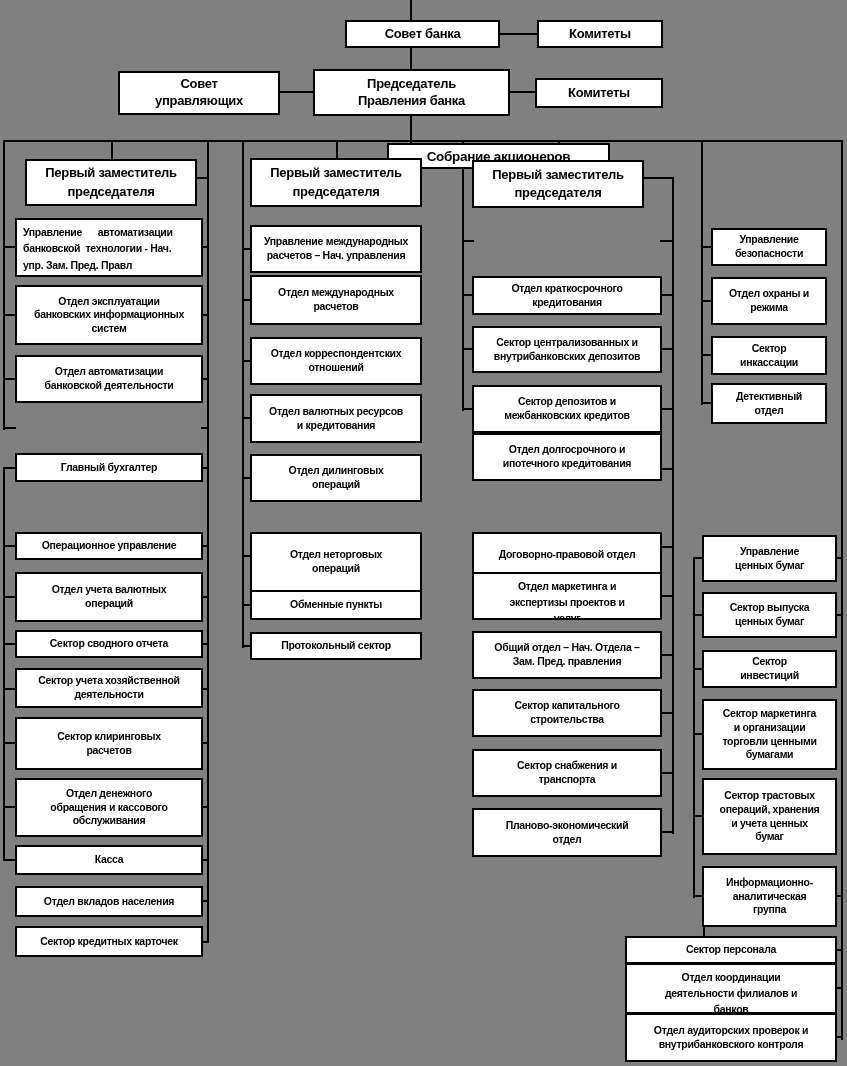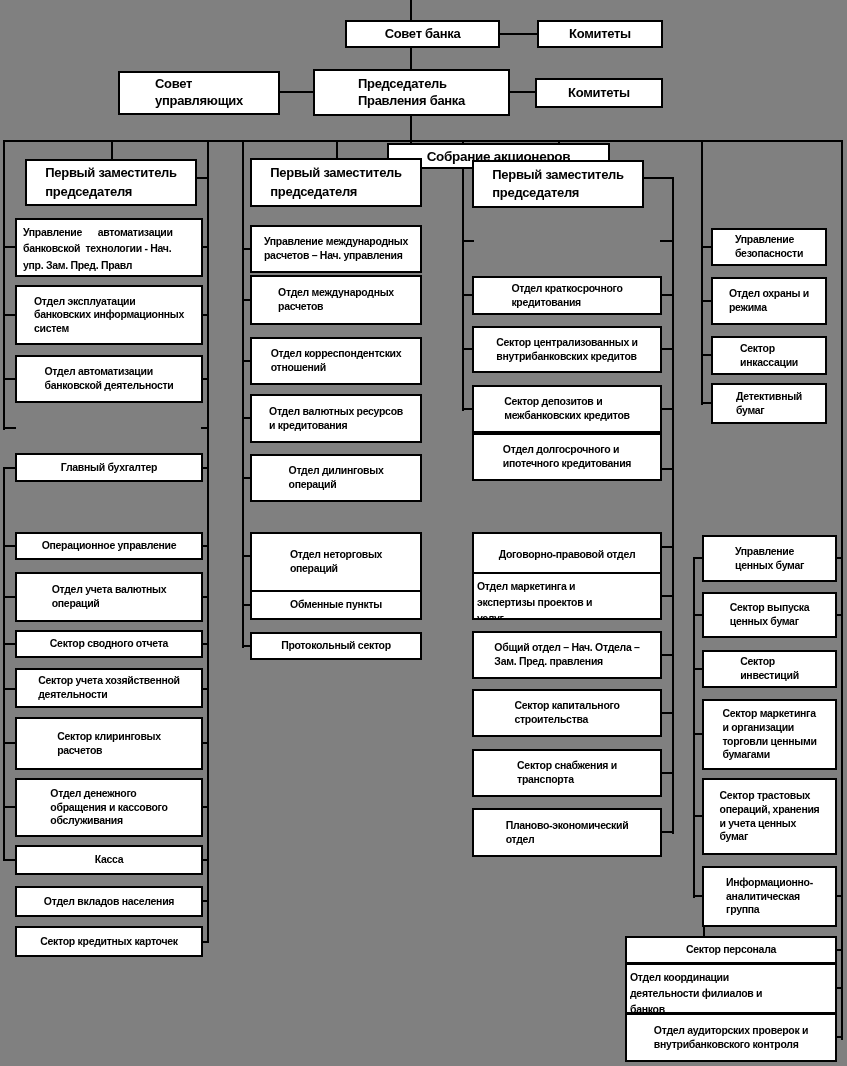"Совет банка" .bx { text-align: none -> center }
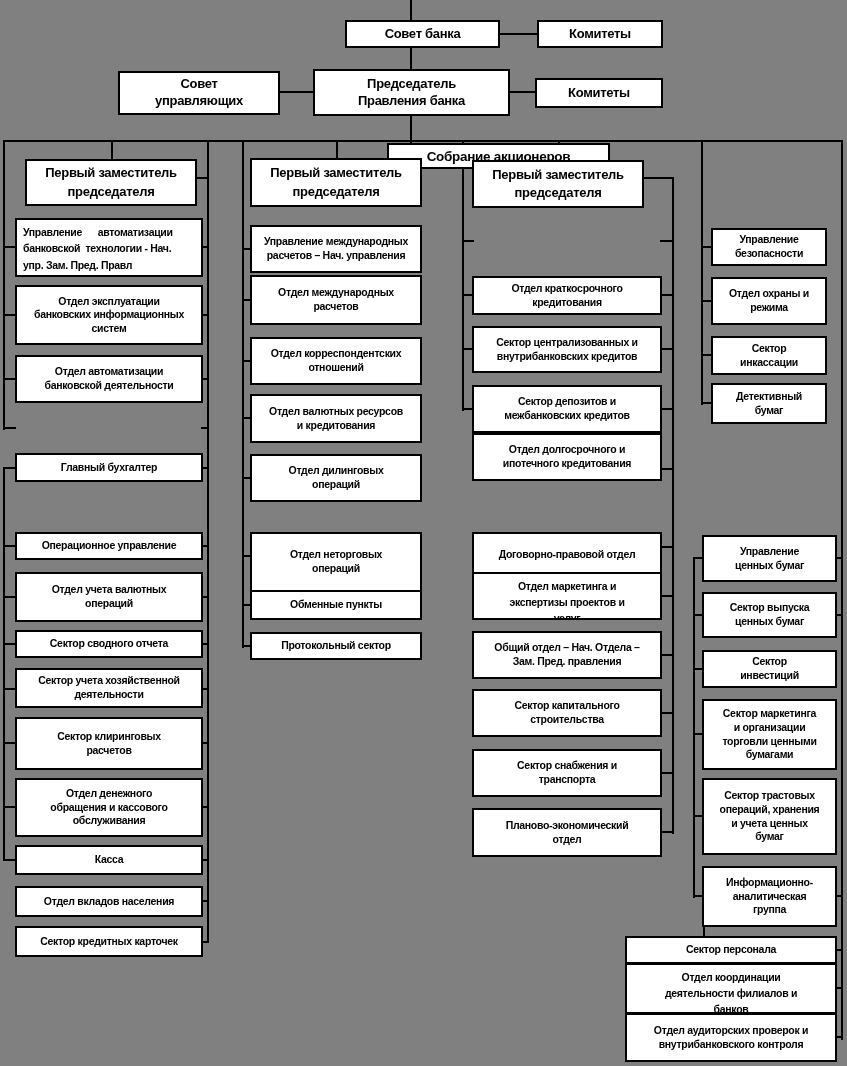"Сектор централизованных и" div.bx { text: кредитов -> депозитов }
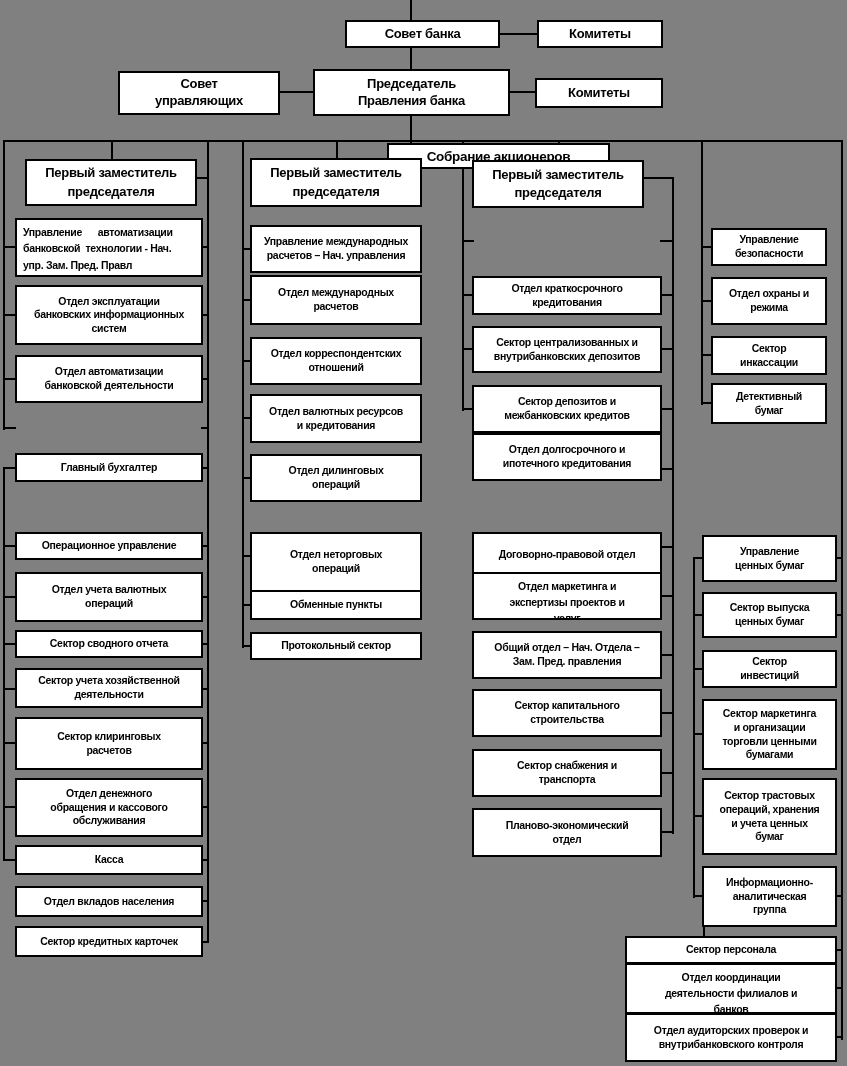"Детективный" div.bx { text: бумаг -> отдел }
